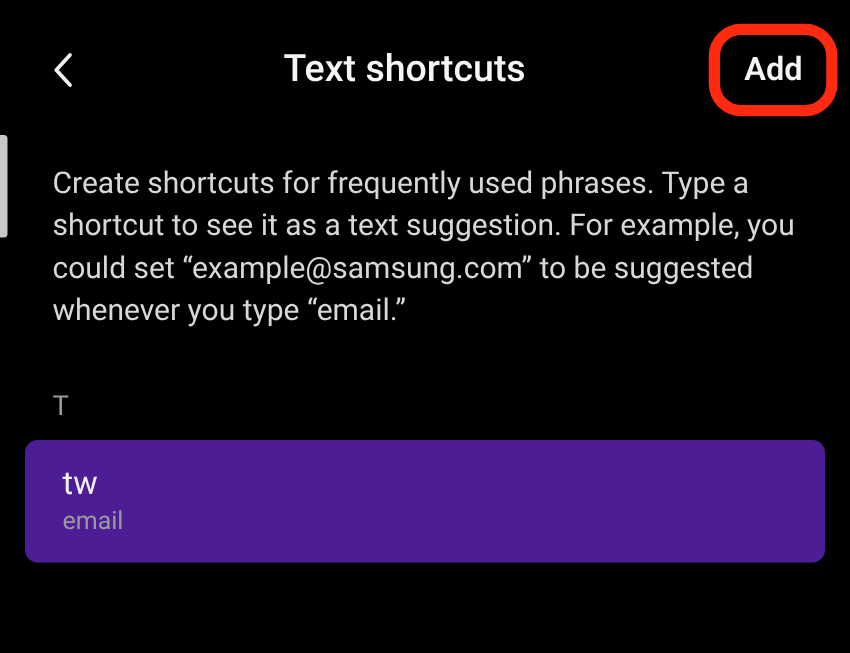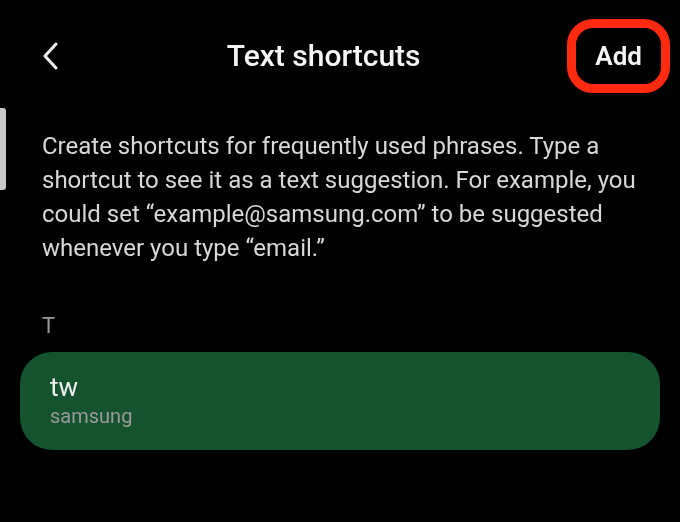"tw" .shortcut-item { background: #14532d -> #4c1d95; border-radius: 32px -> 10px }
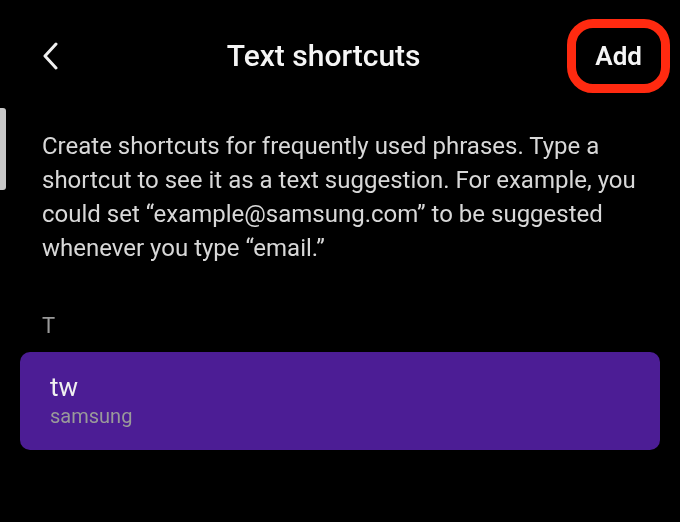"samsung" div.shortcut-phrase { text: samsung -> email }
